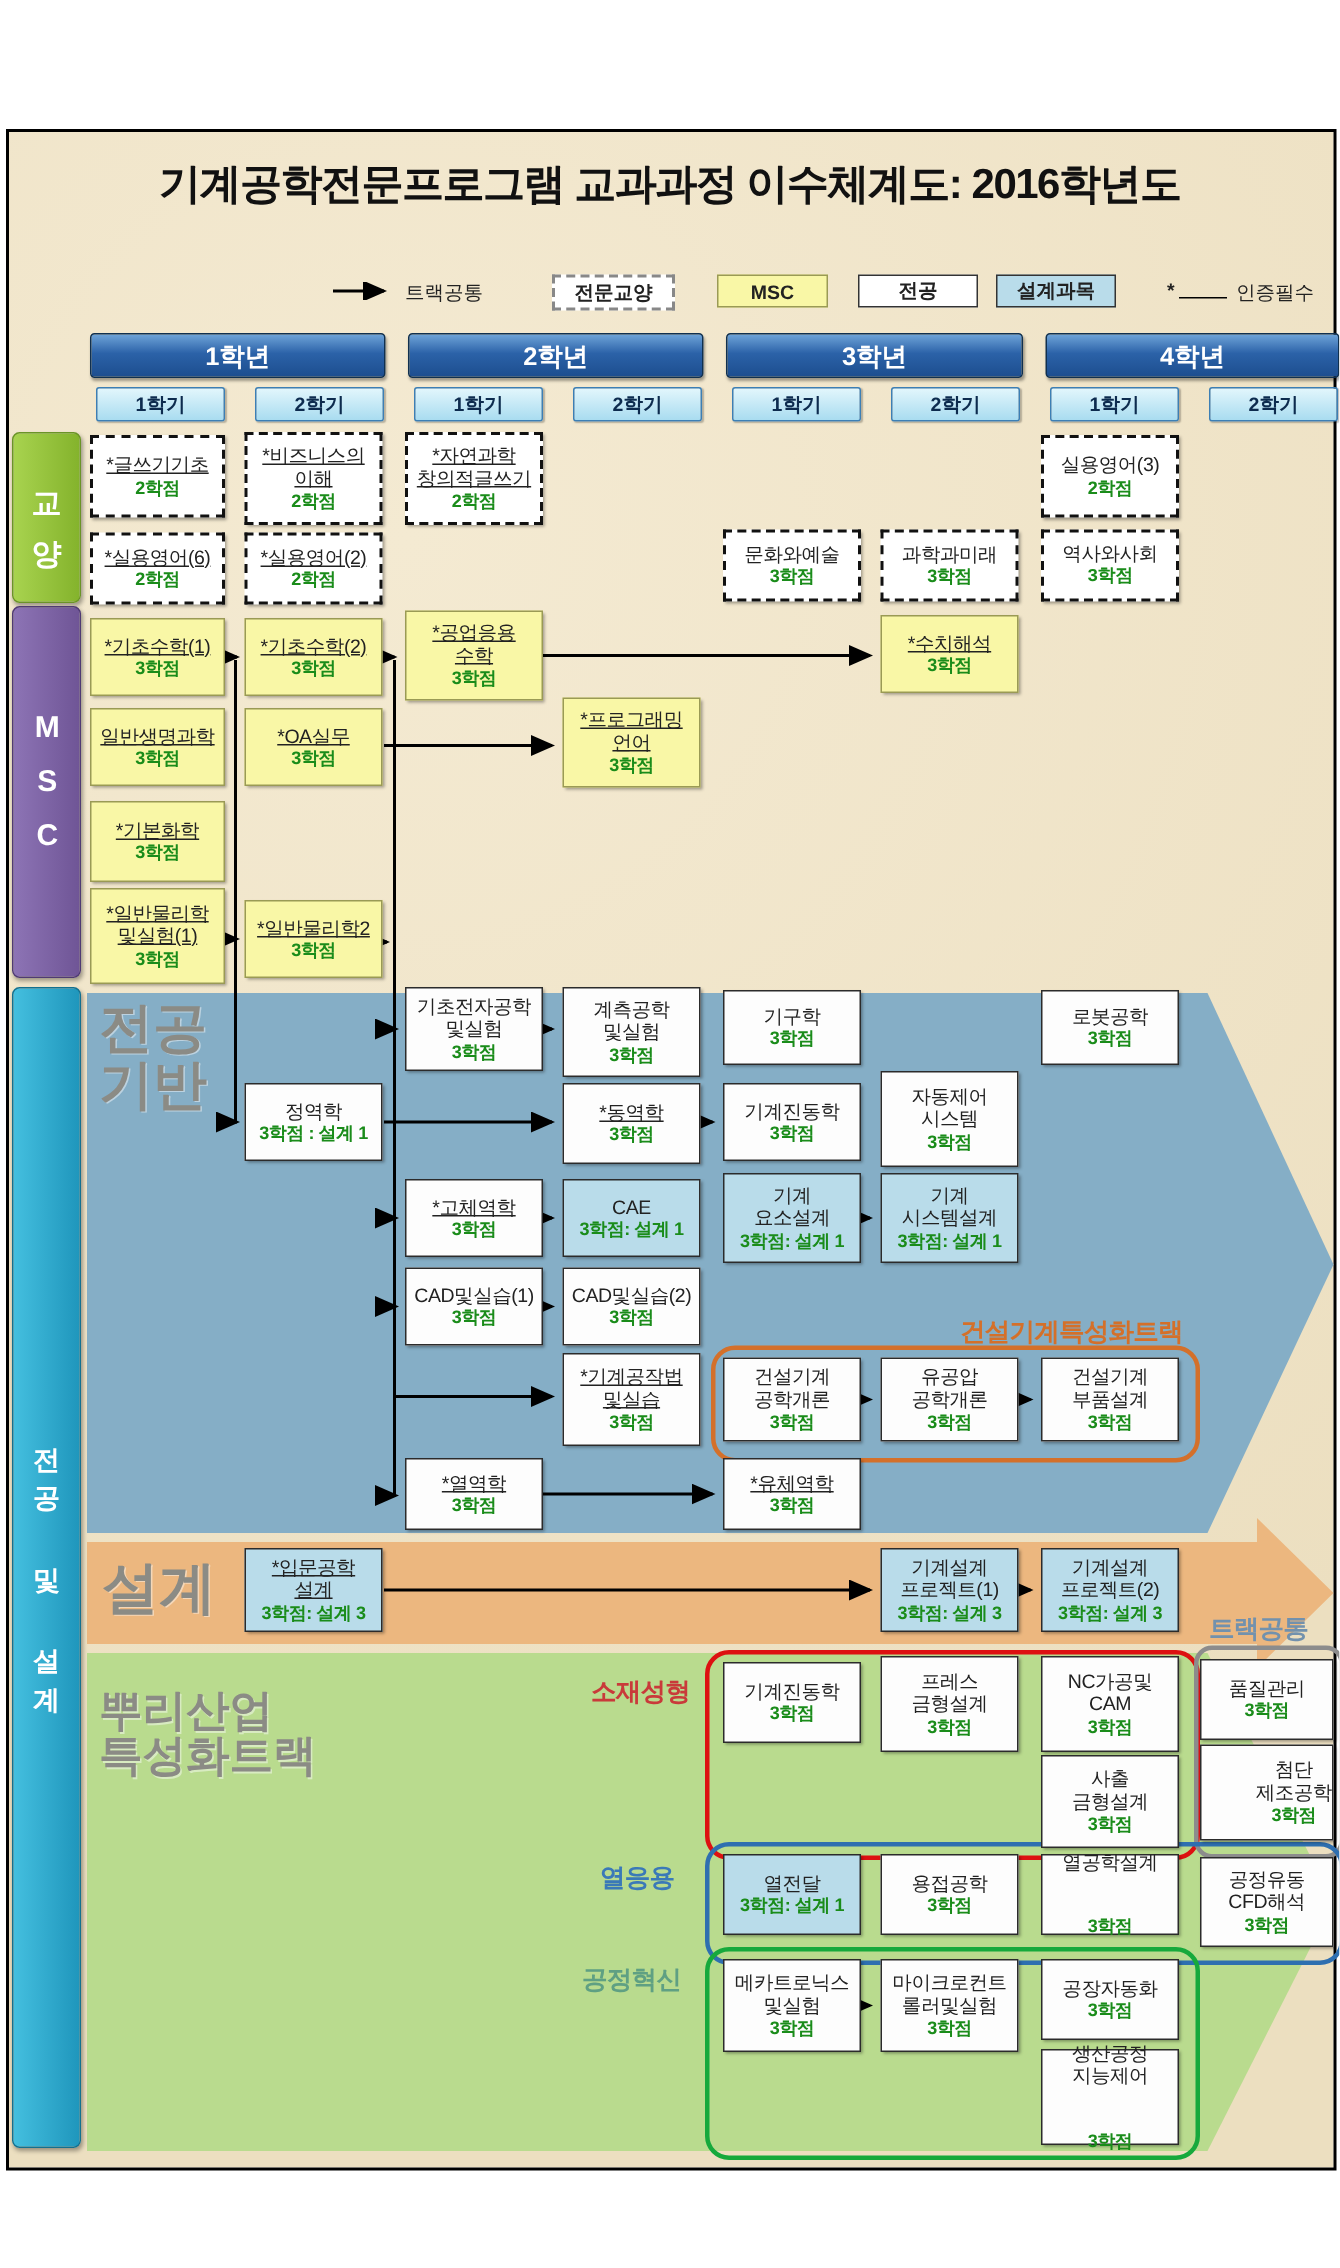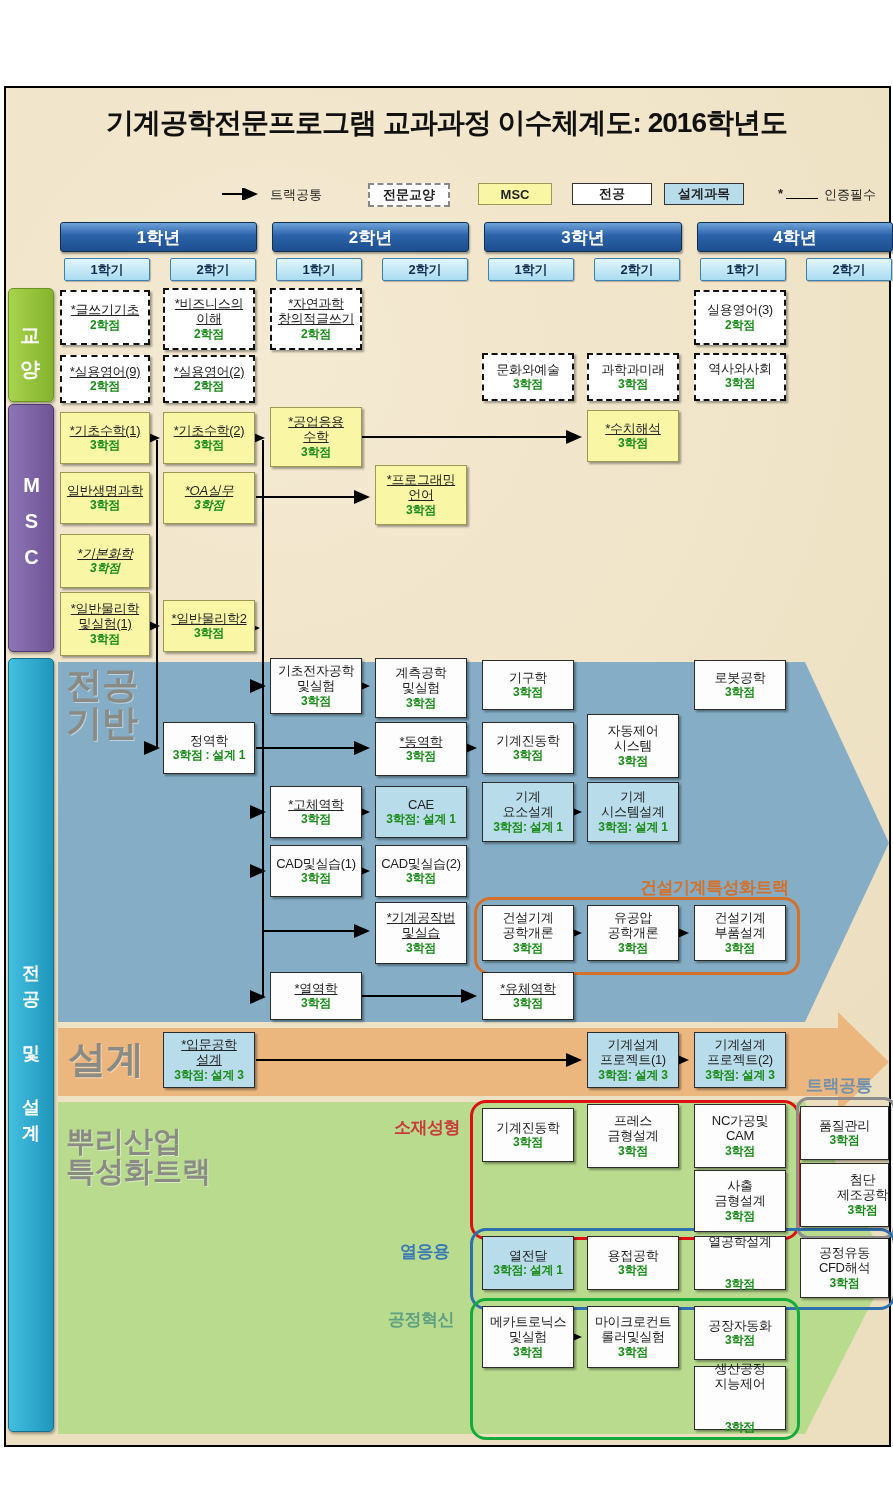"*실용영어(9)" div.nm { text: 9 -> 6 }
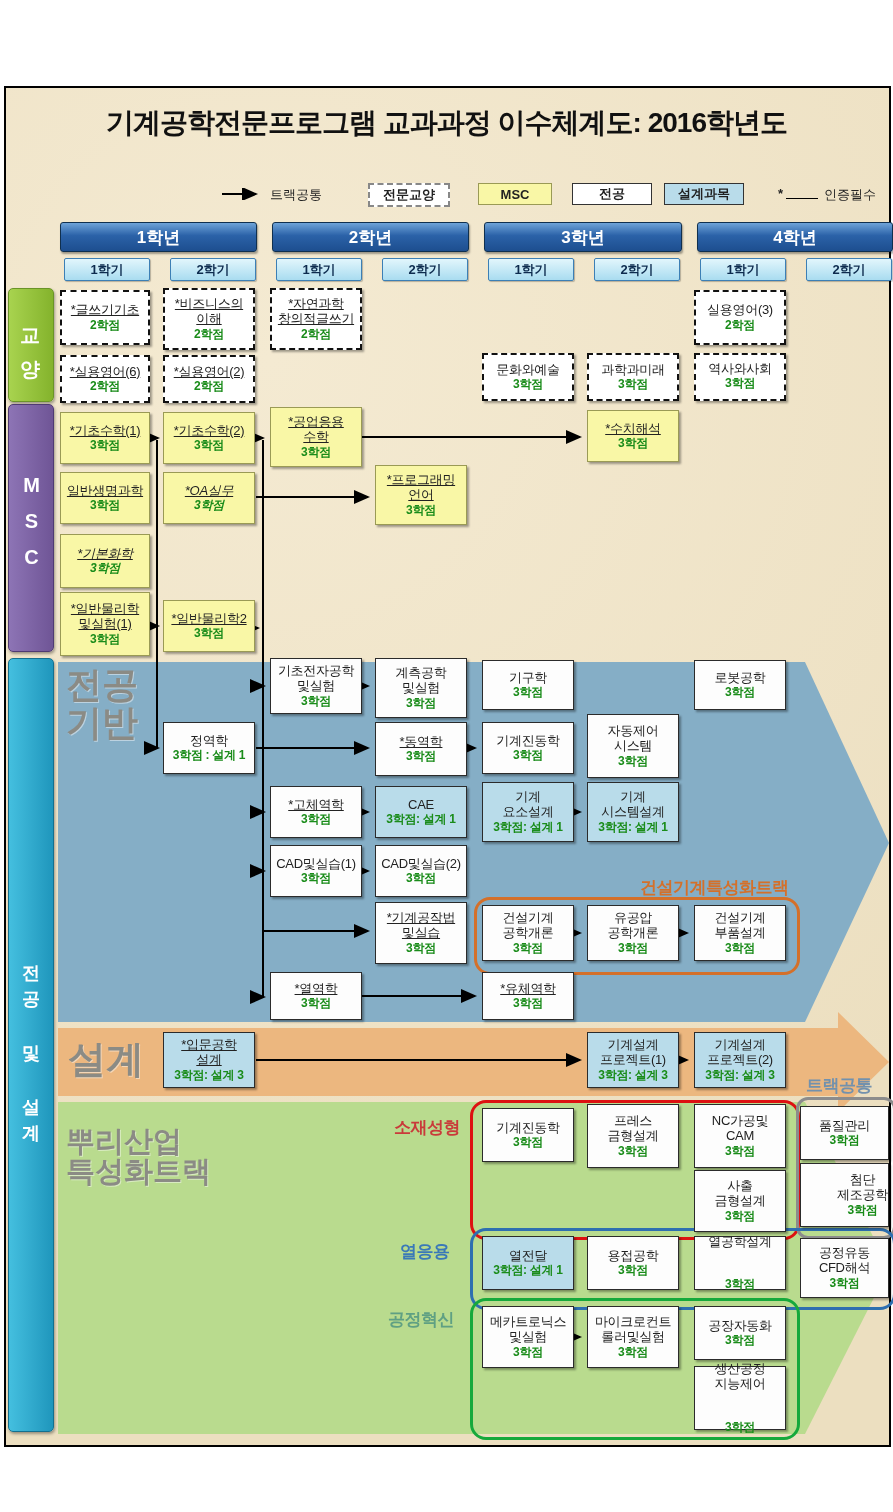"*OA실무" div.box { font-style: italic -> none }
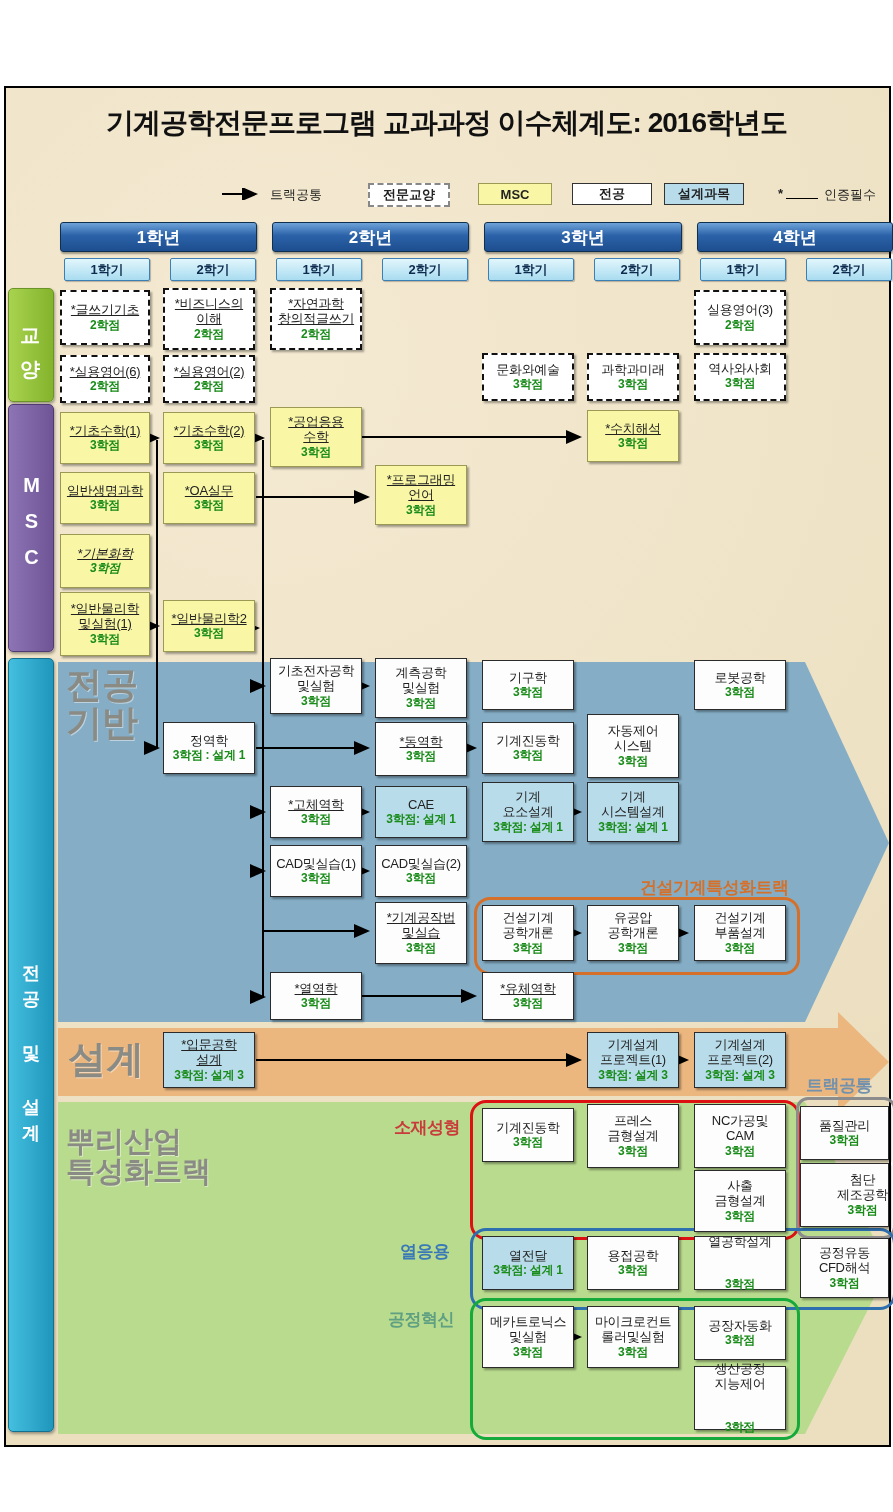"*기본화학" div.box { font-style: italic -> none }
